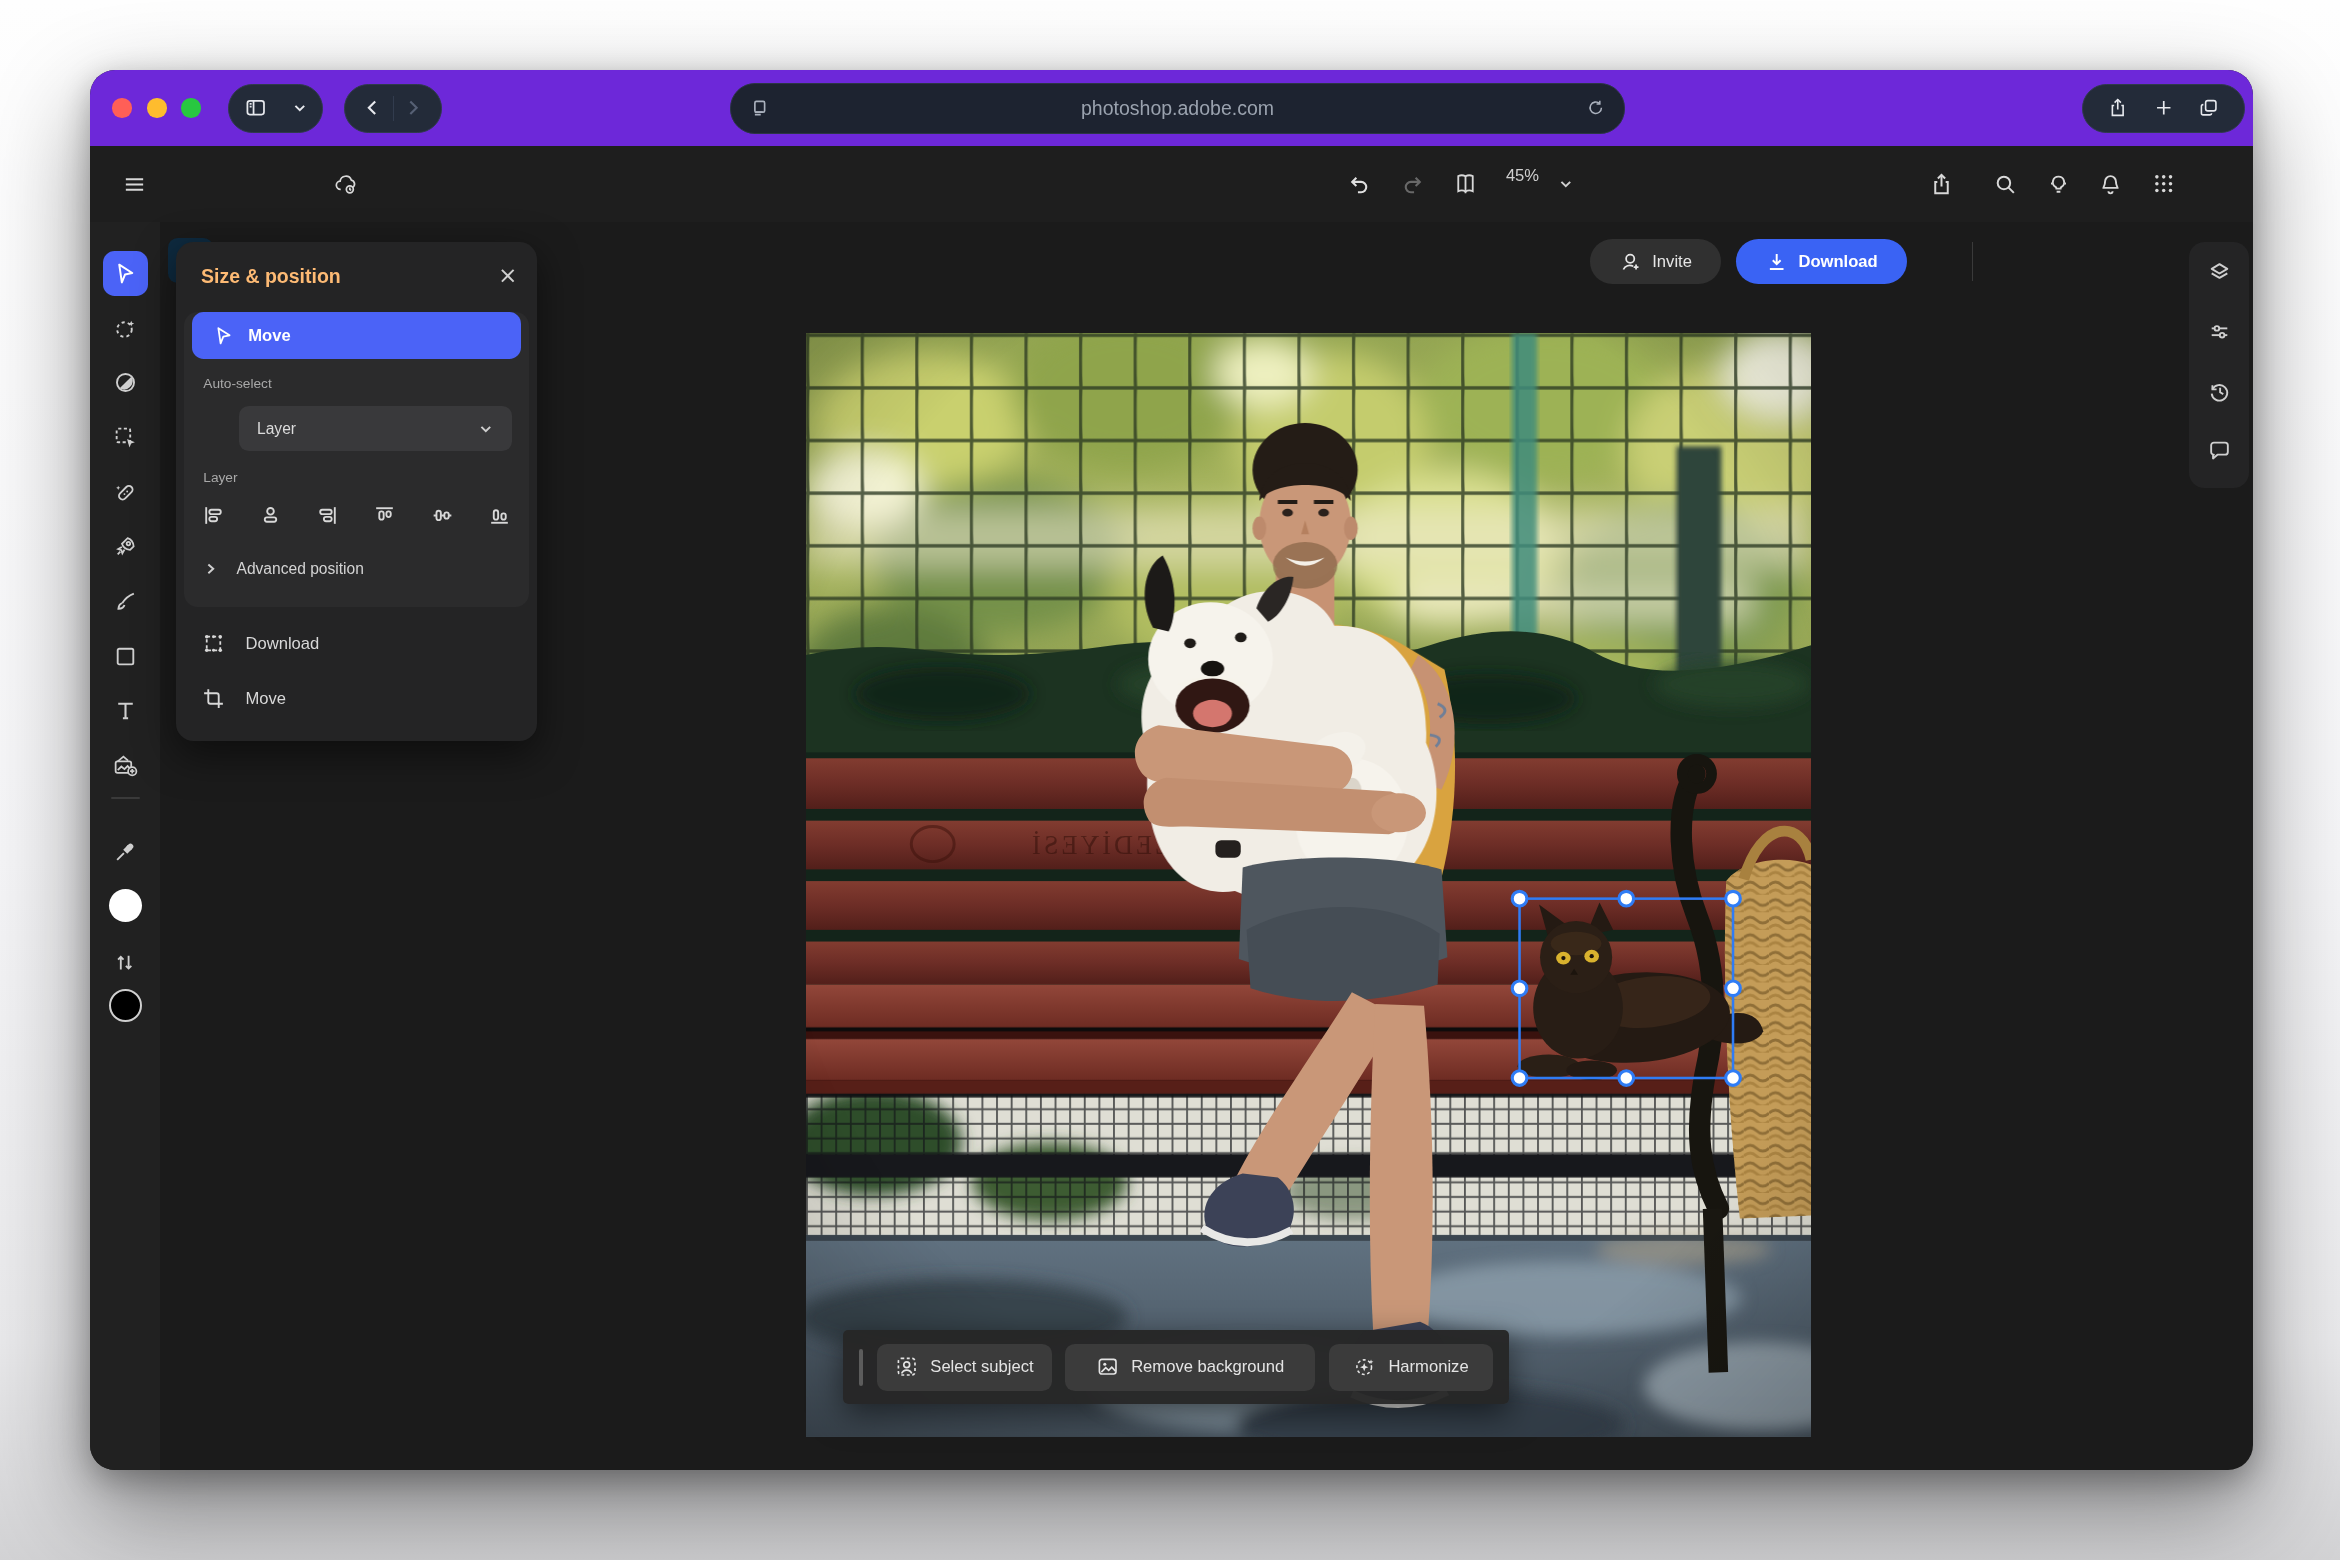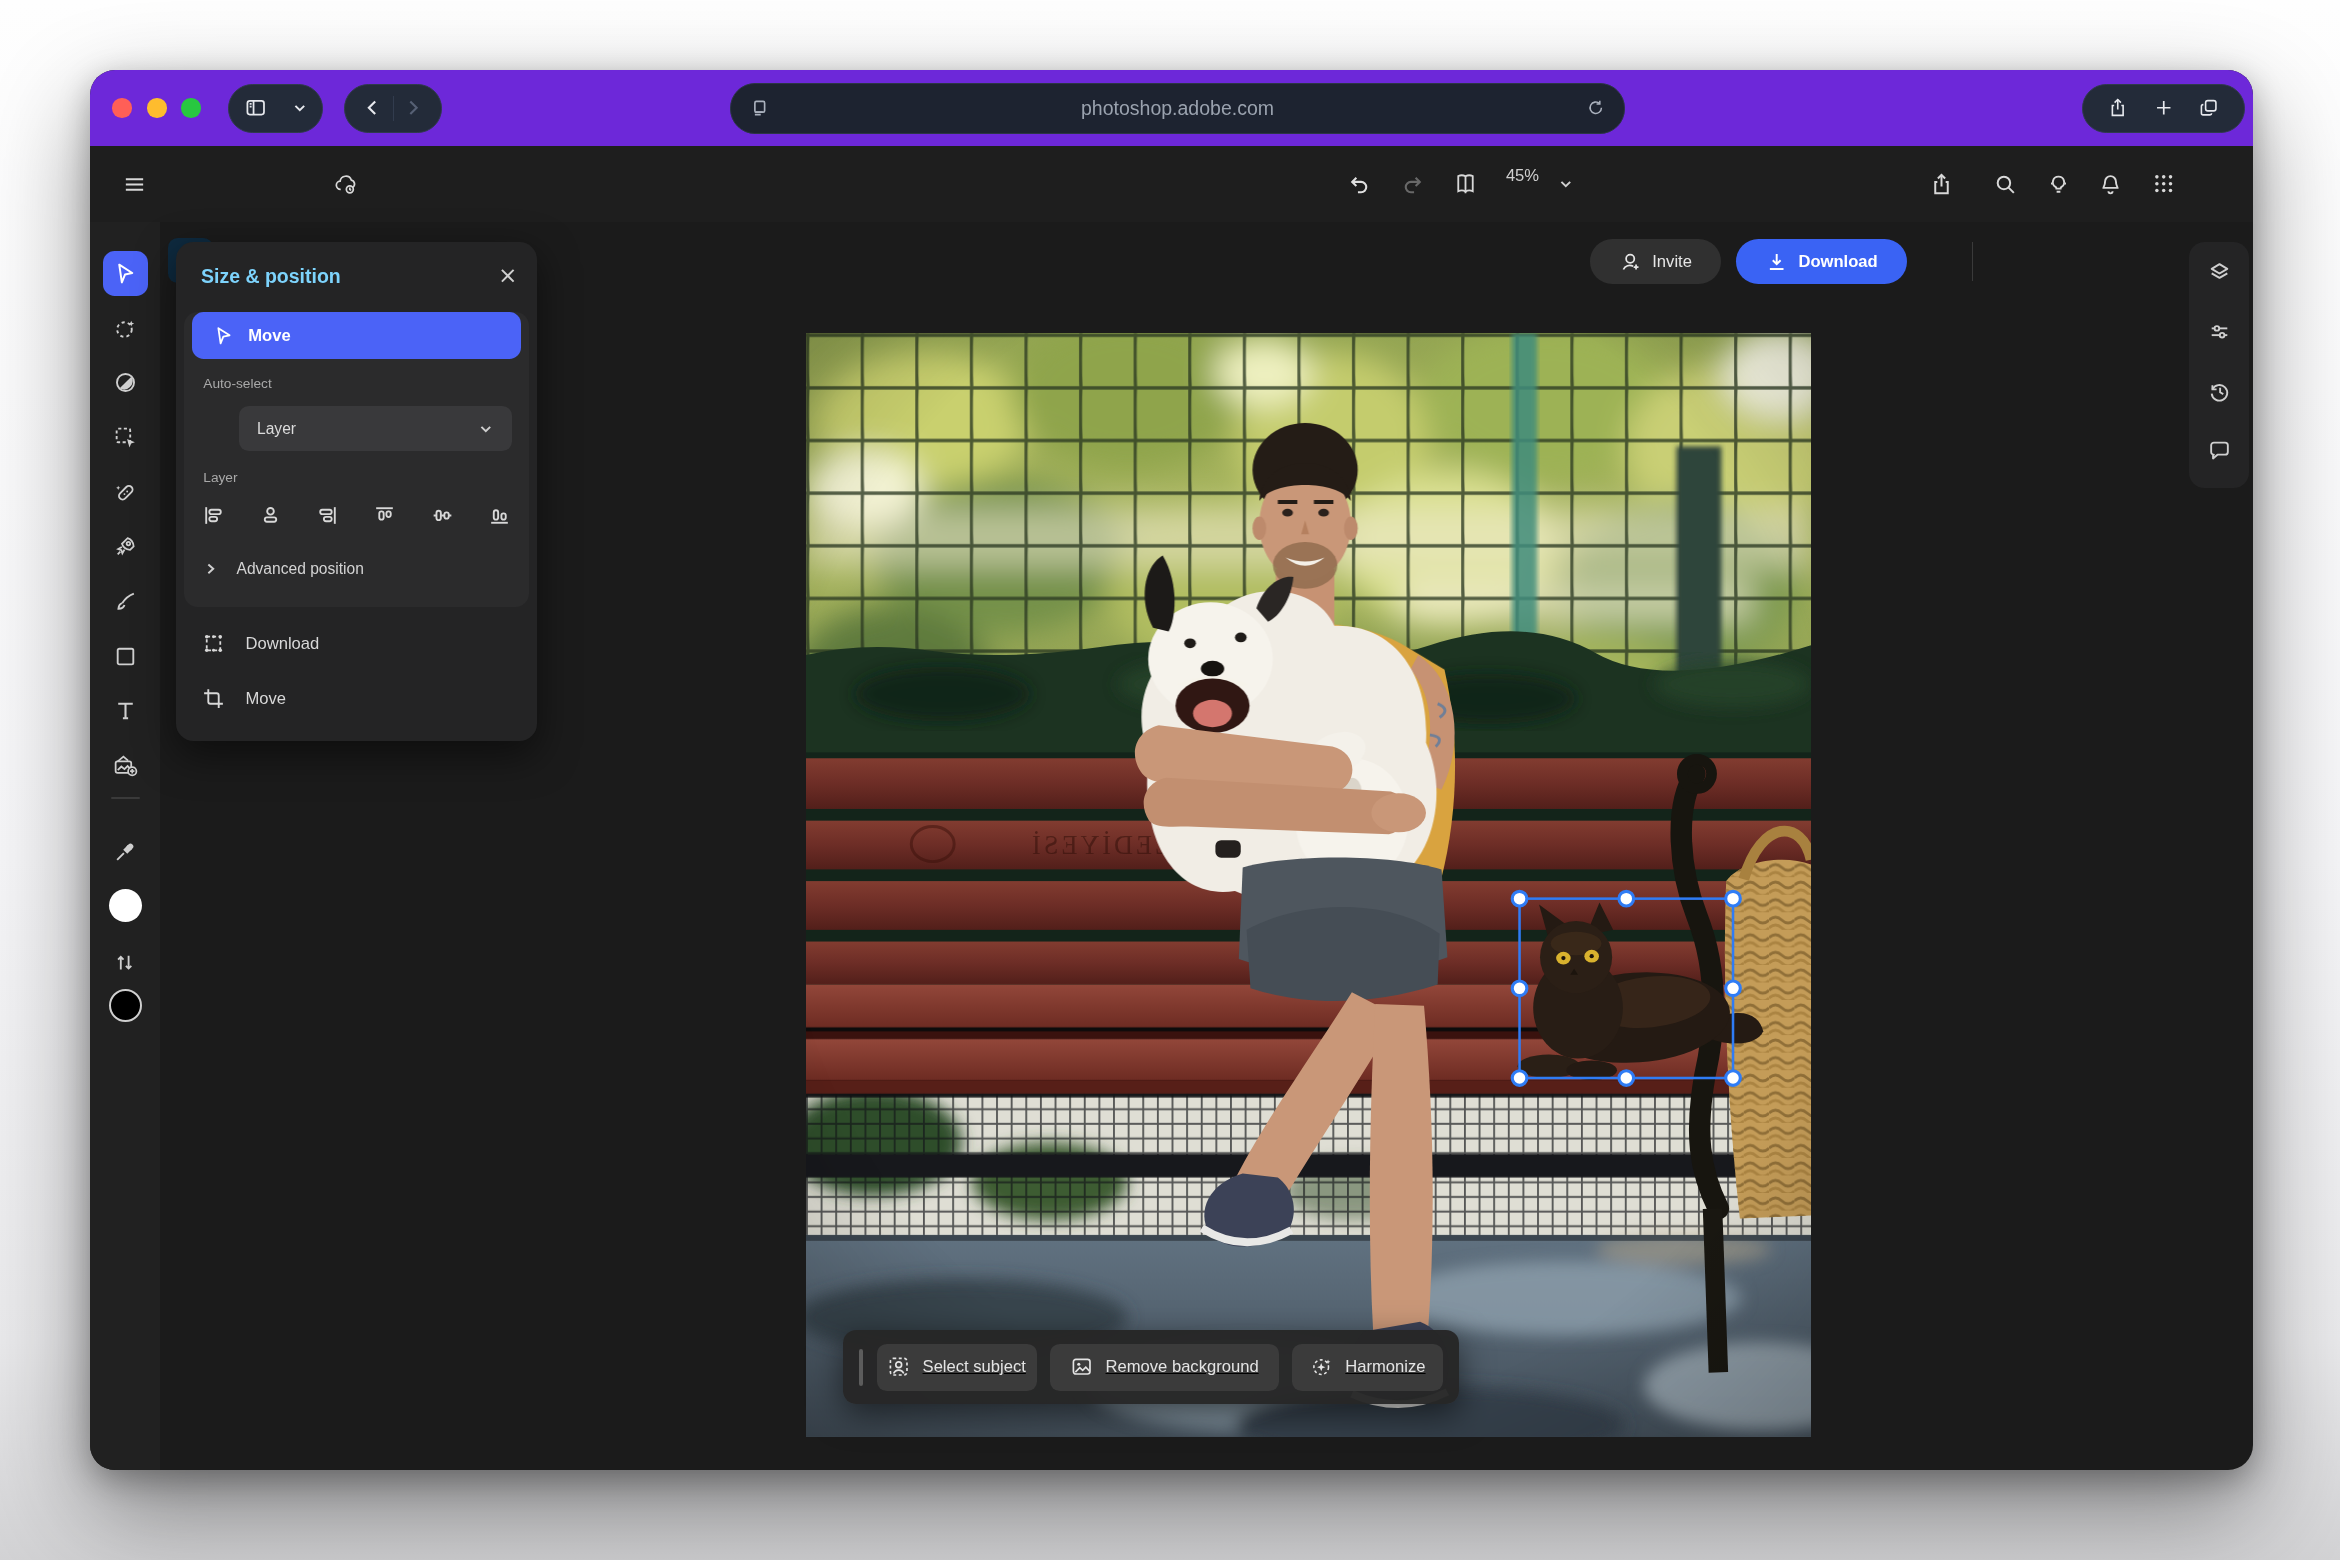"Size & position" .paneltitle { color: #7dd3fc -> #fdba74 }
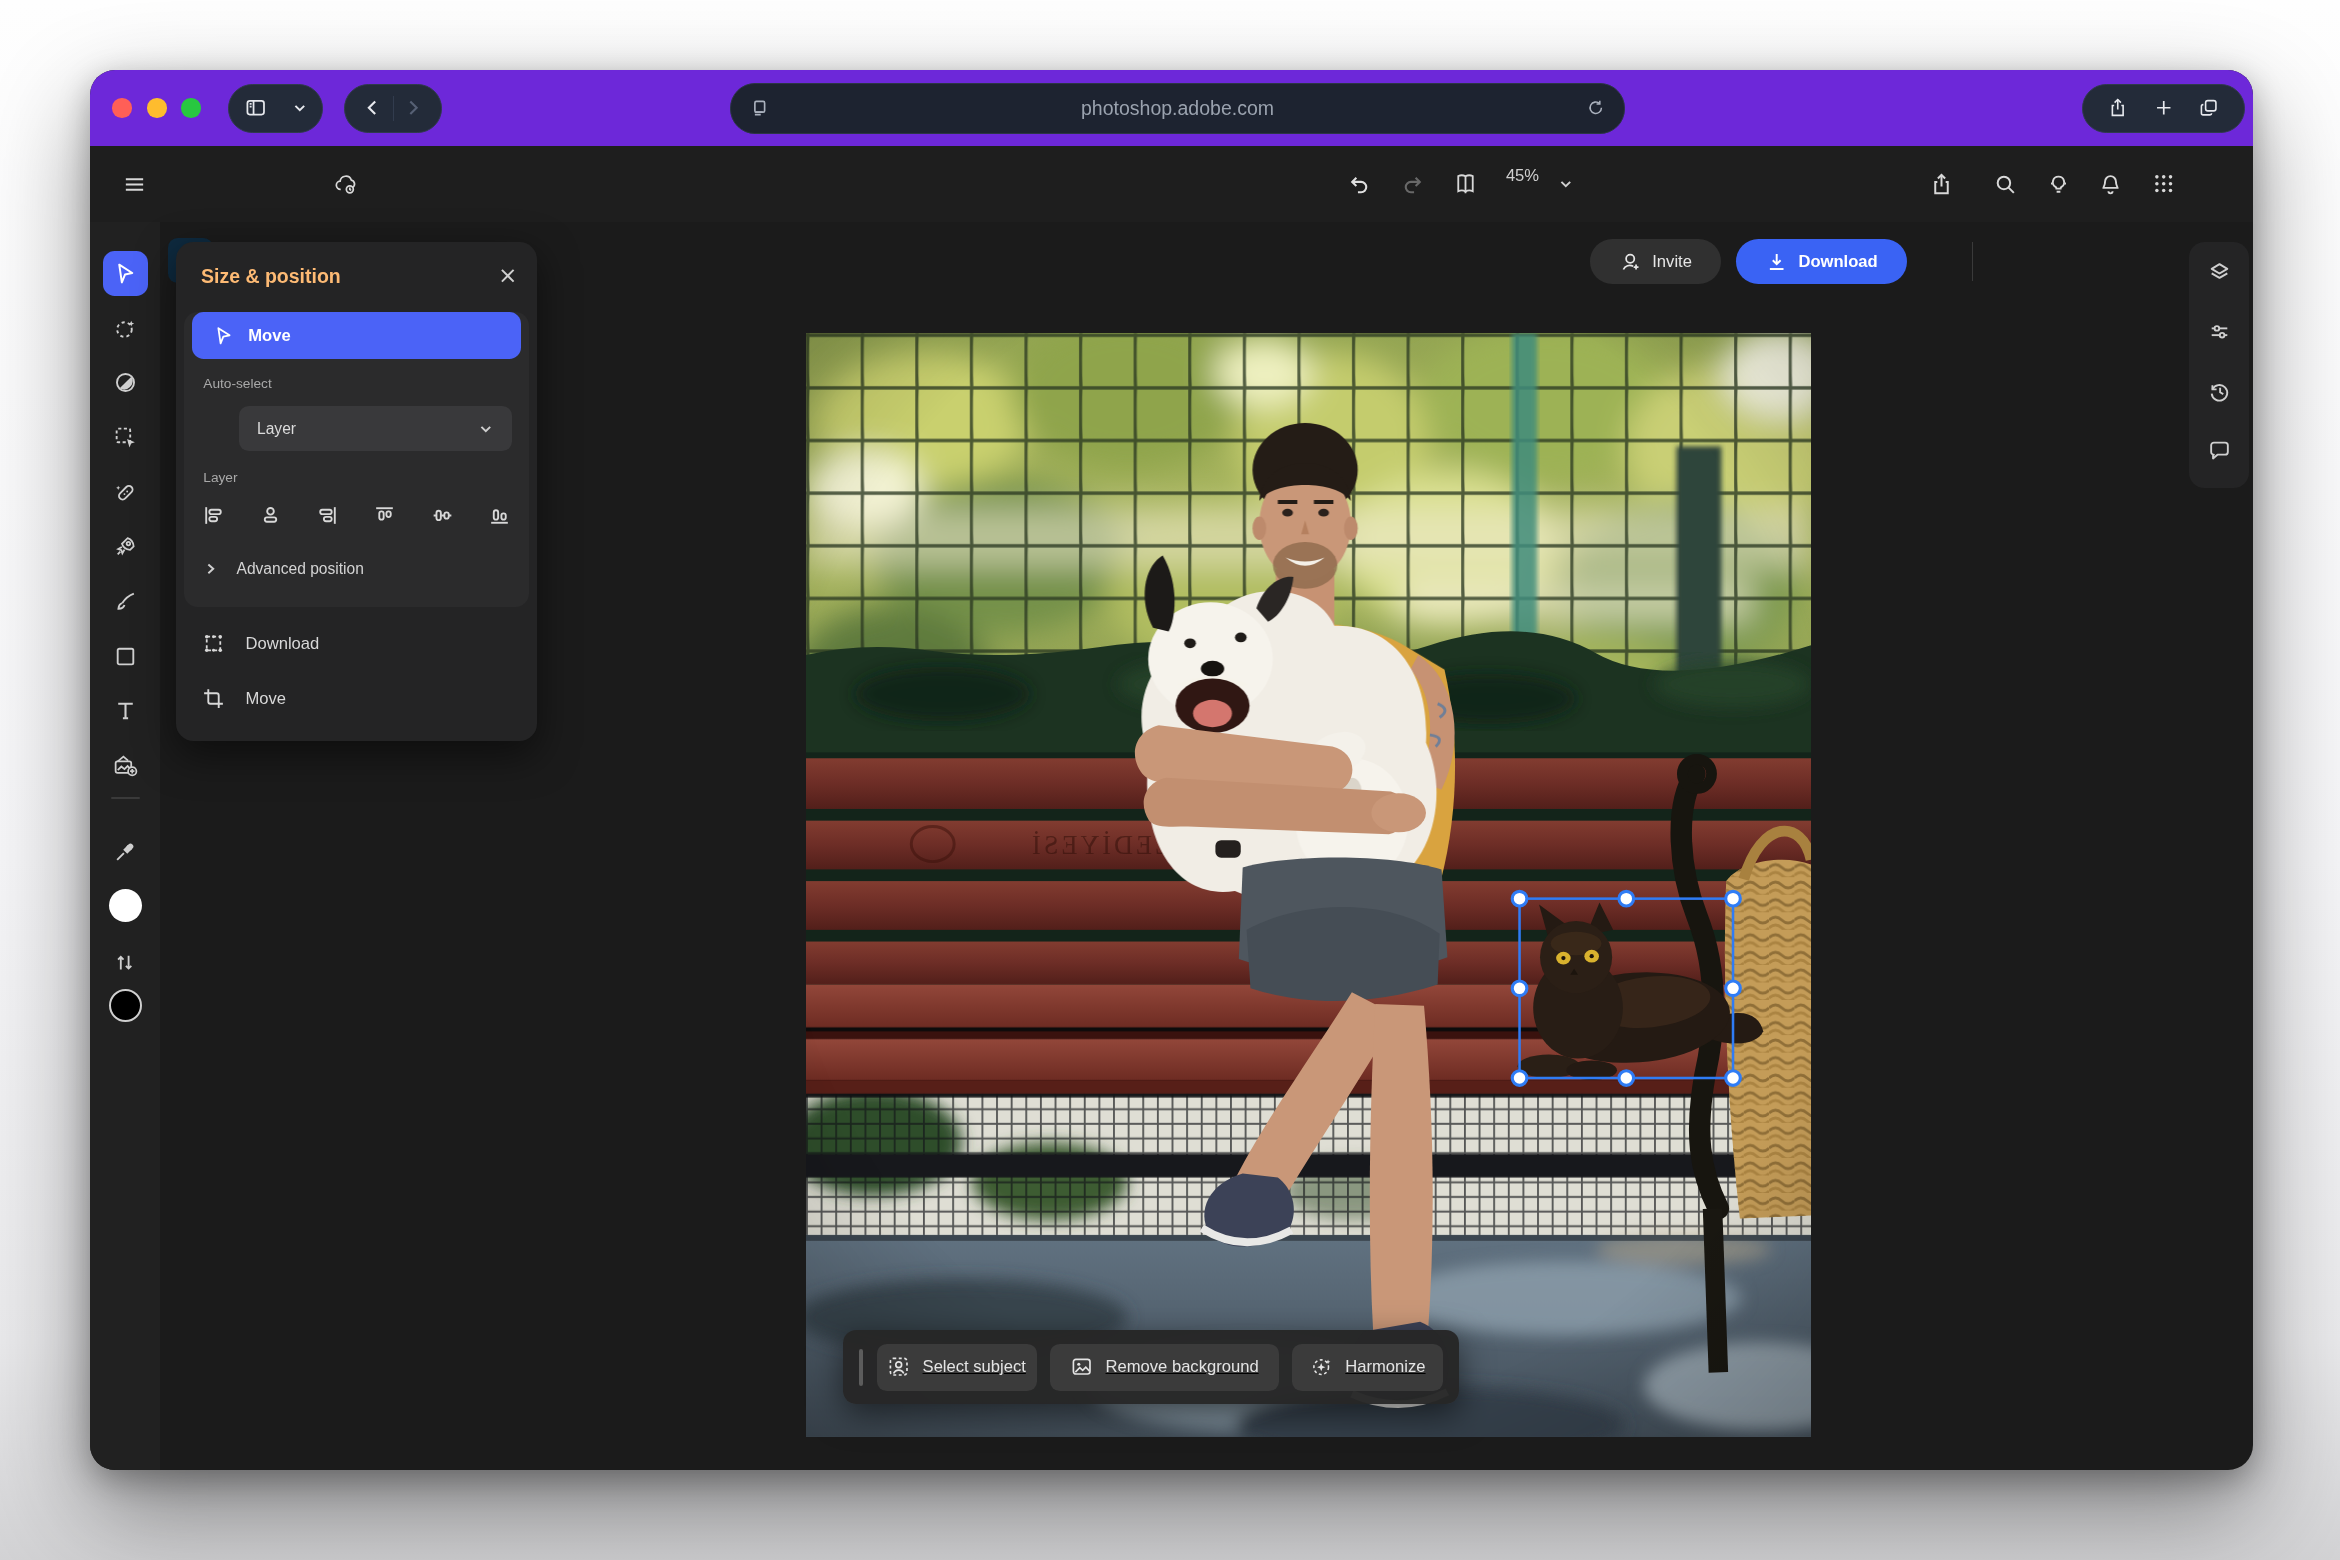"Select subject" .taskbar { border-radius: 13px -> 5px; text-decoration: underline -> none; width: 616px -> 666px }
